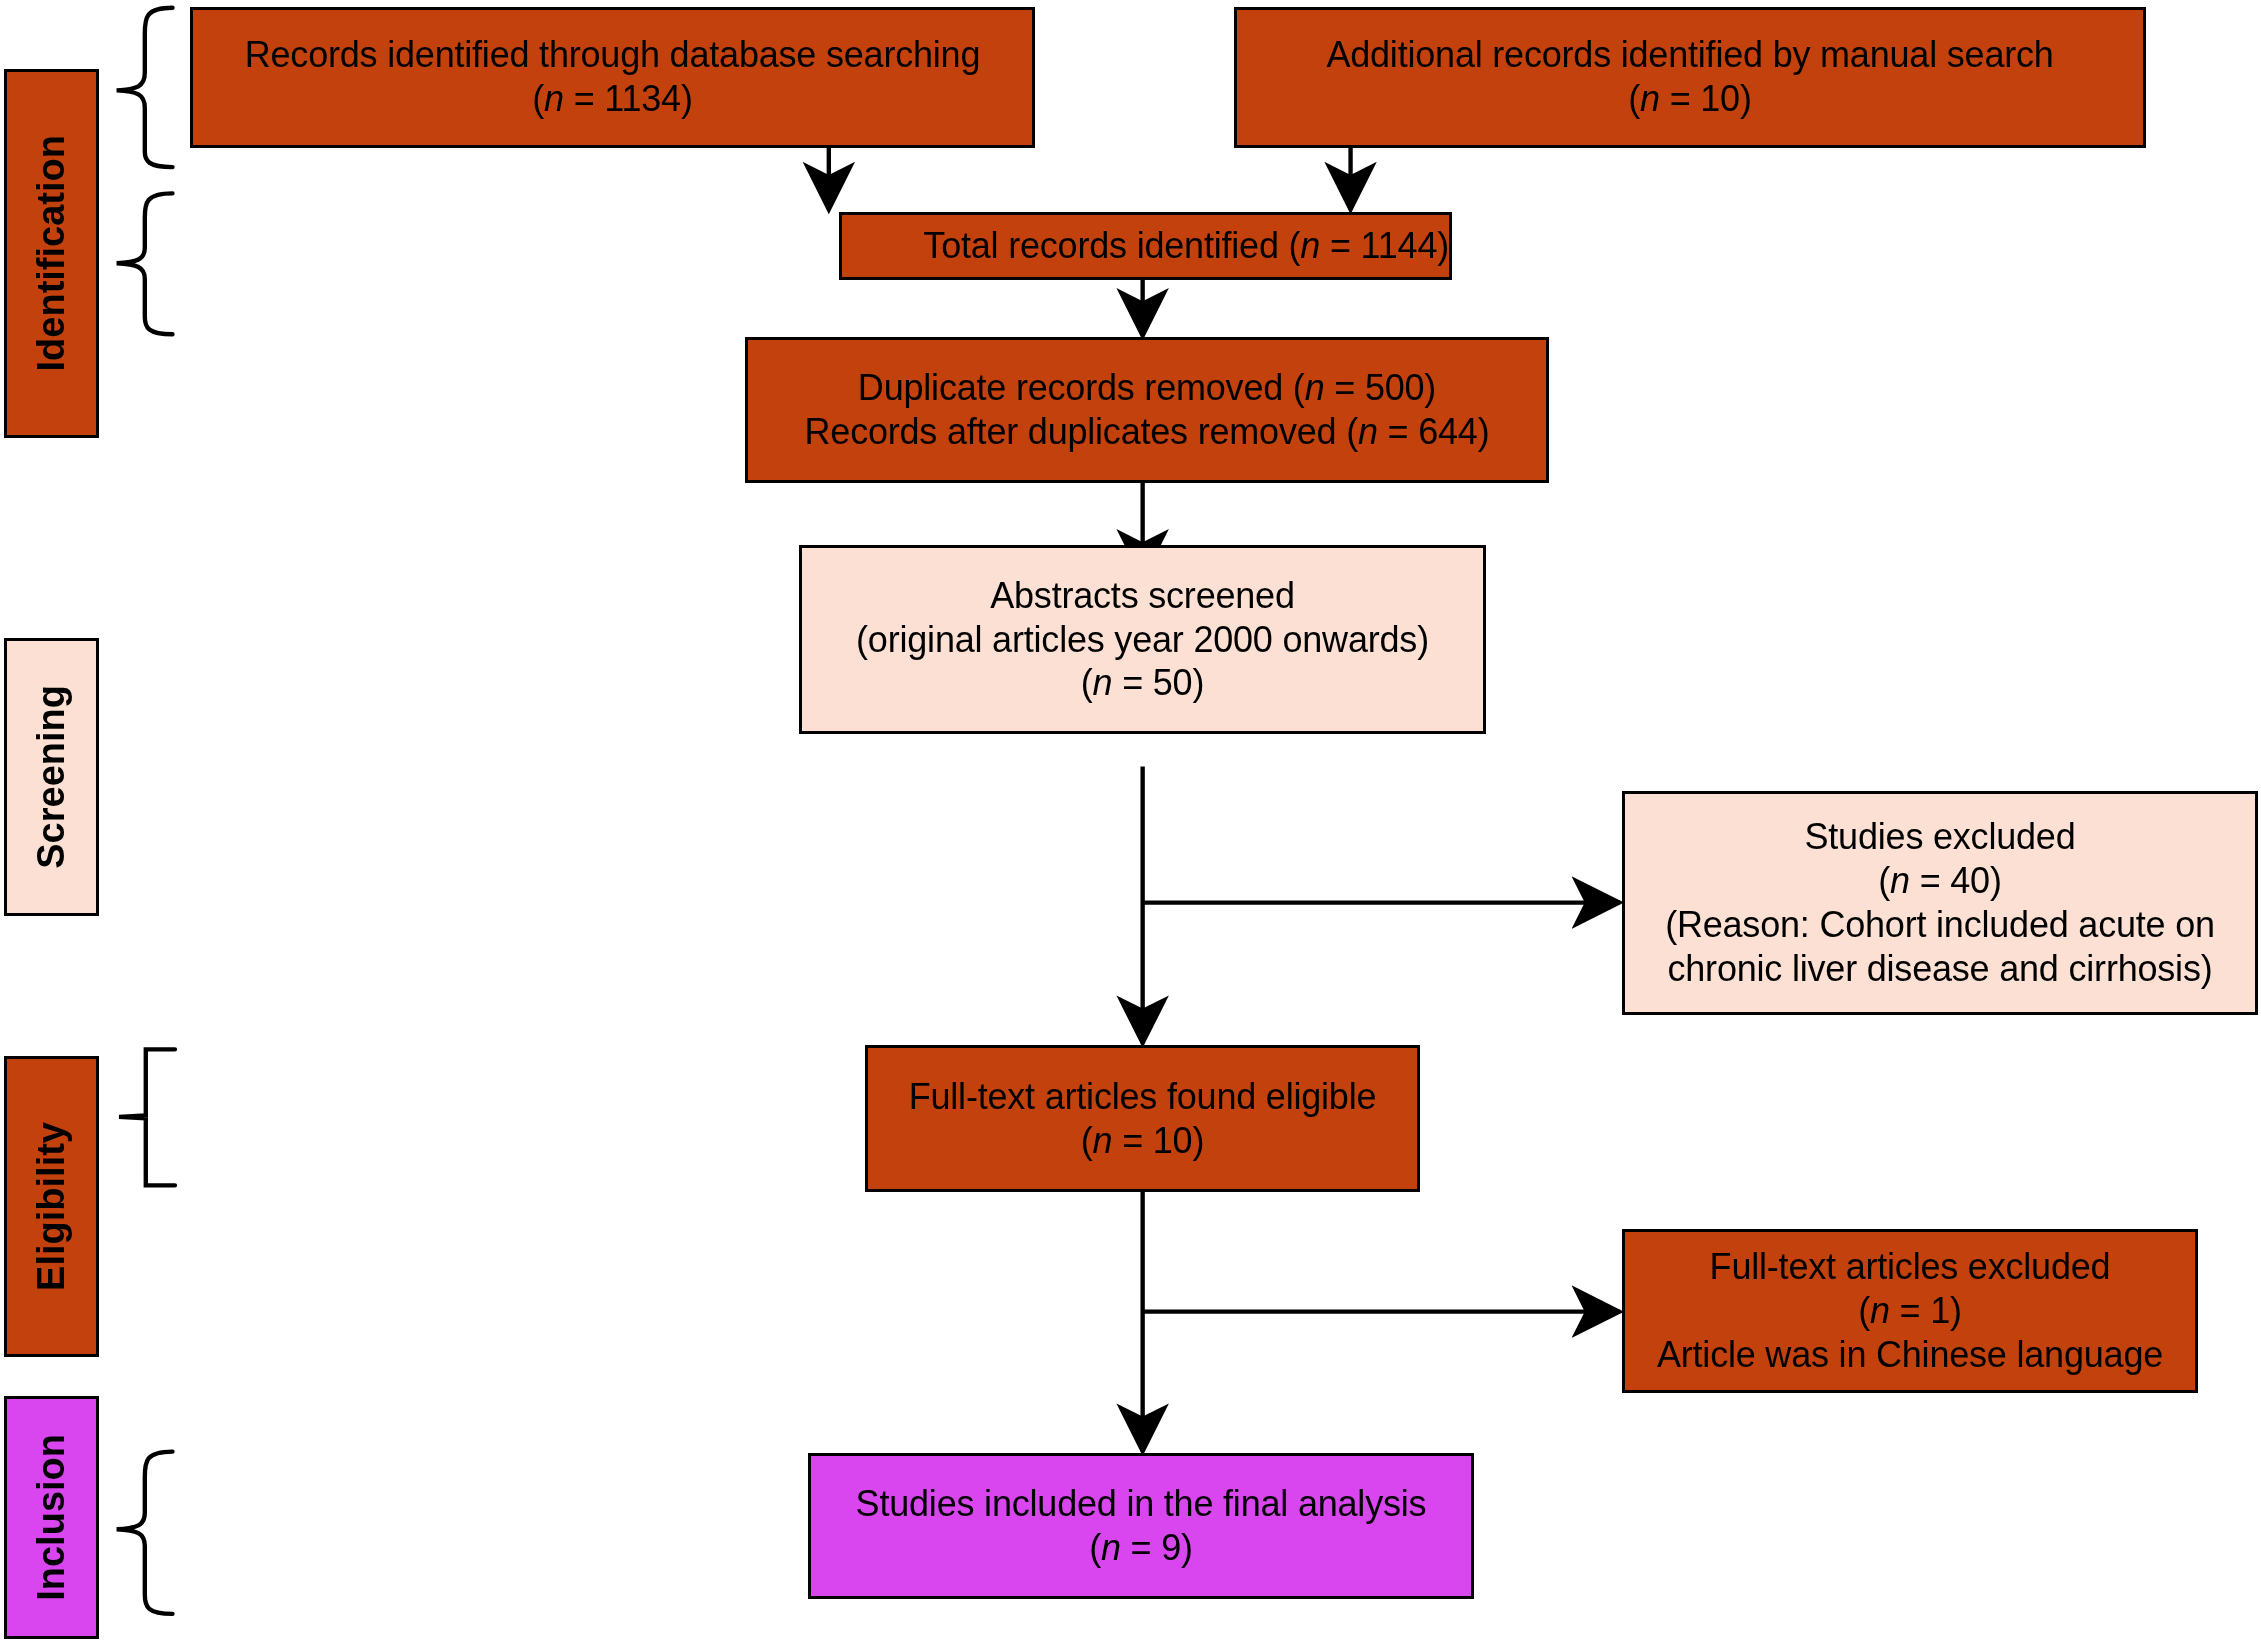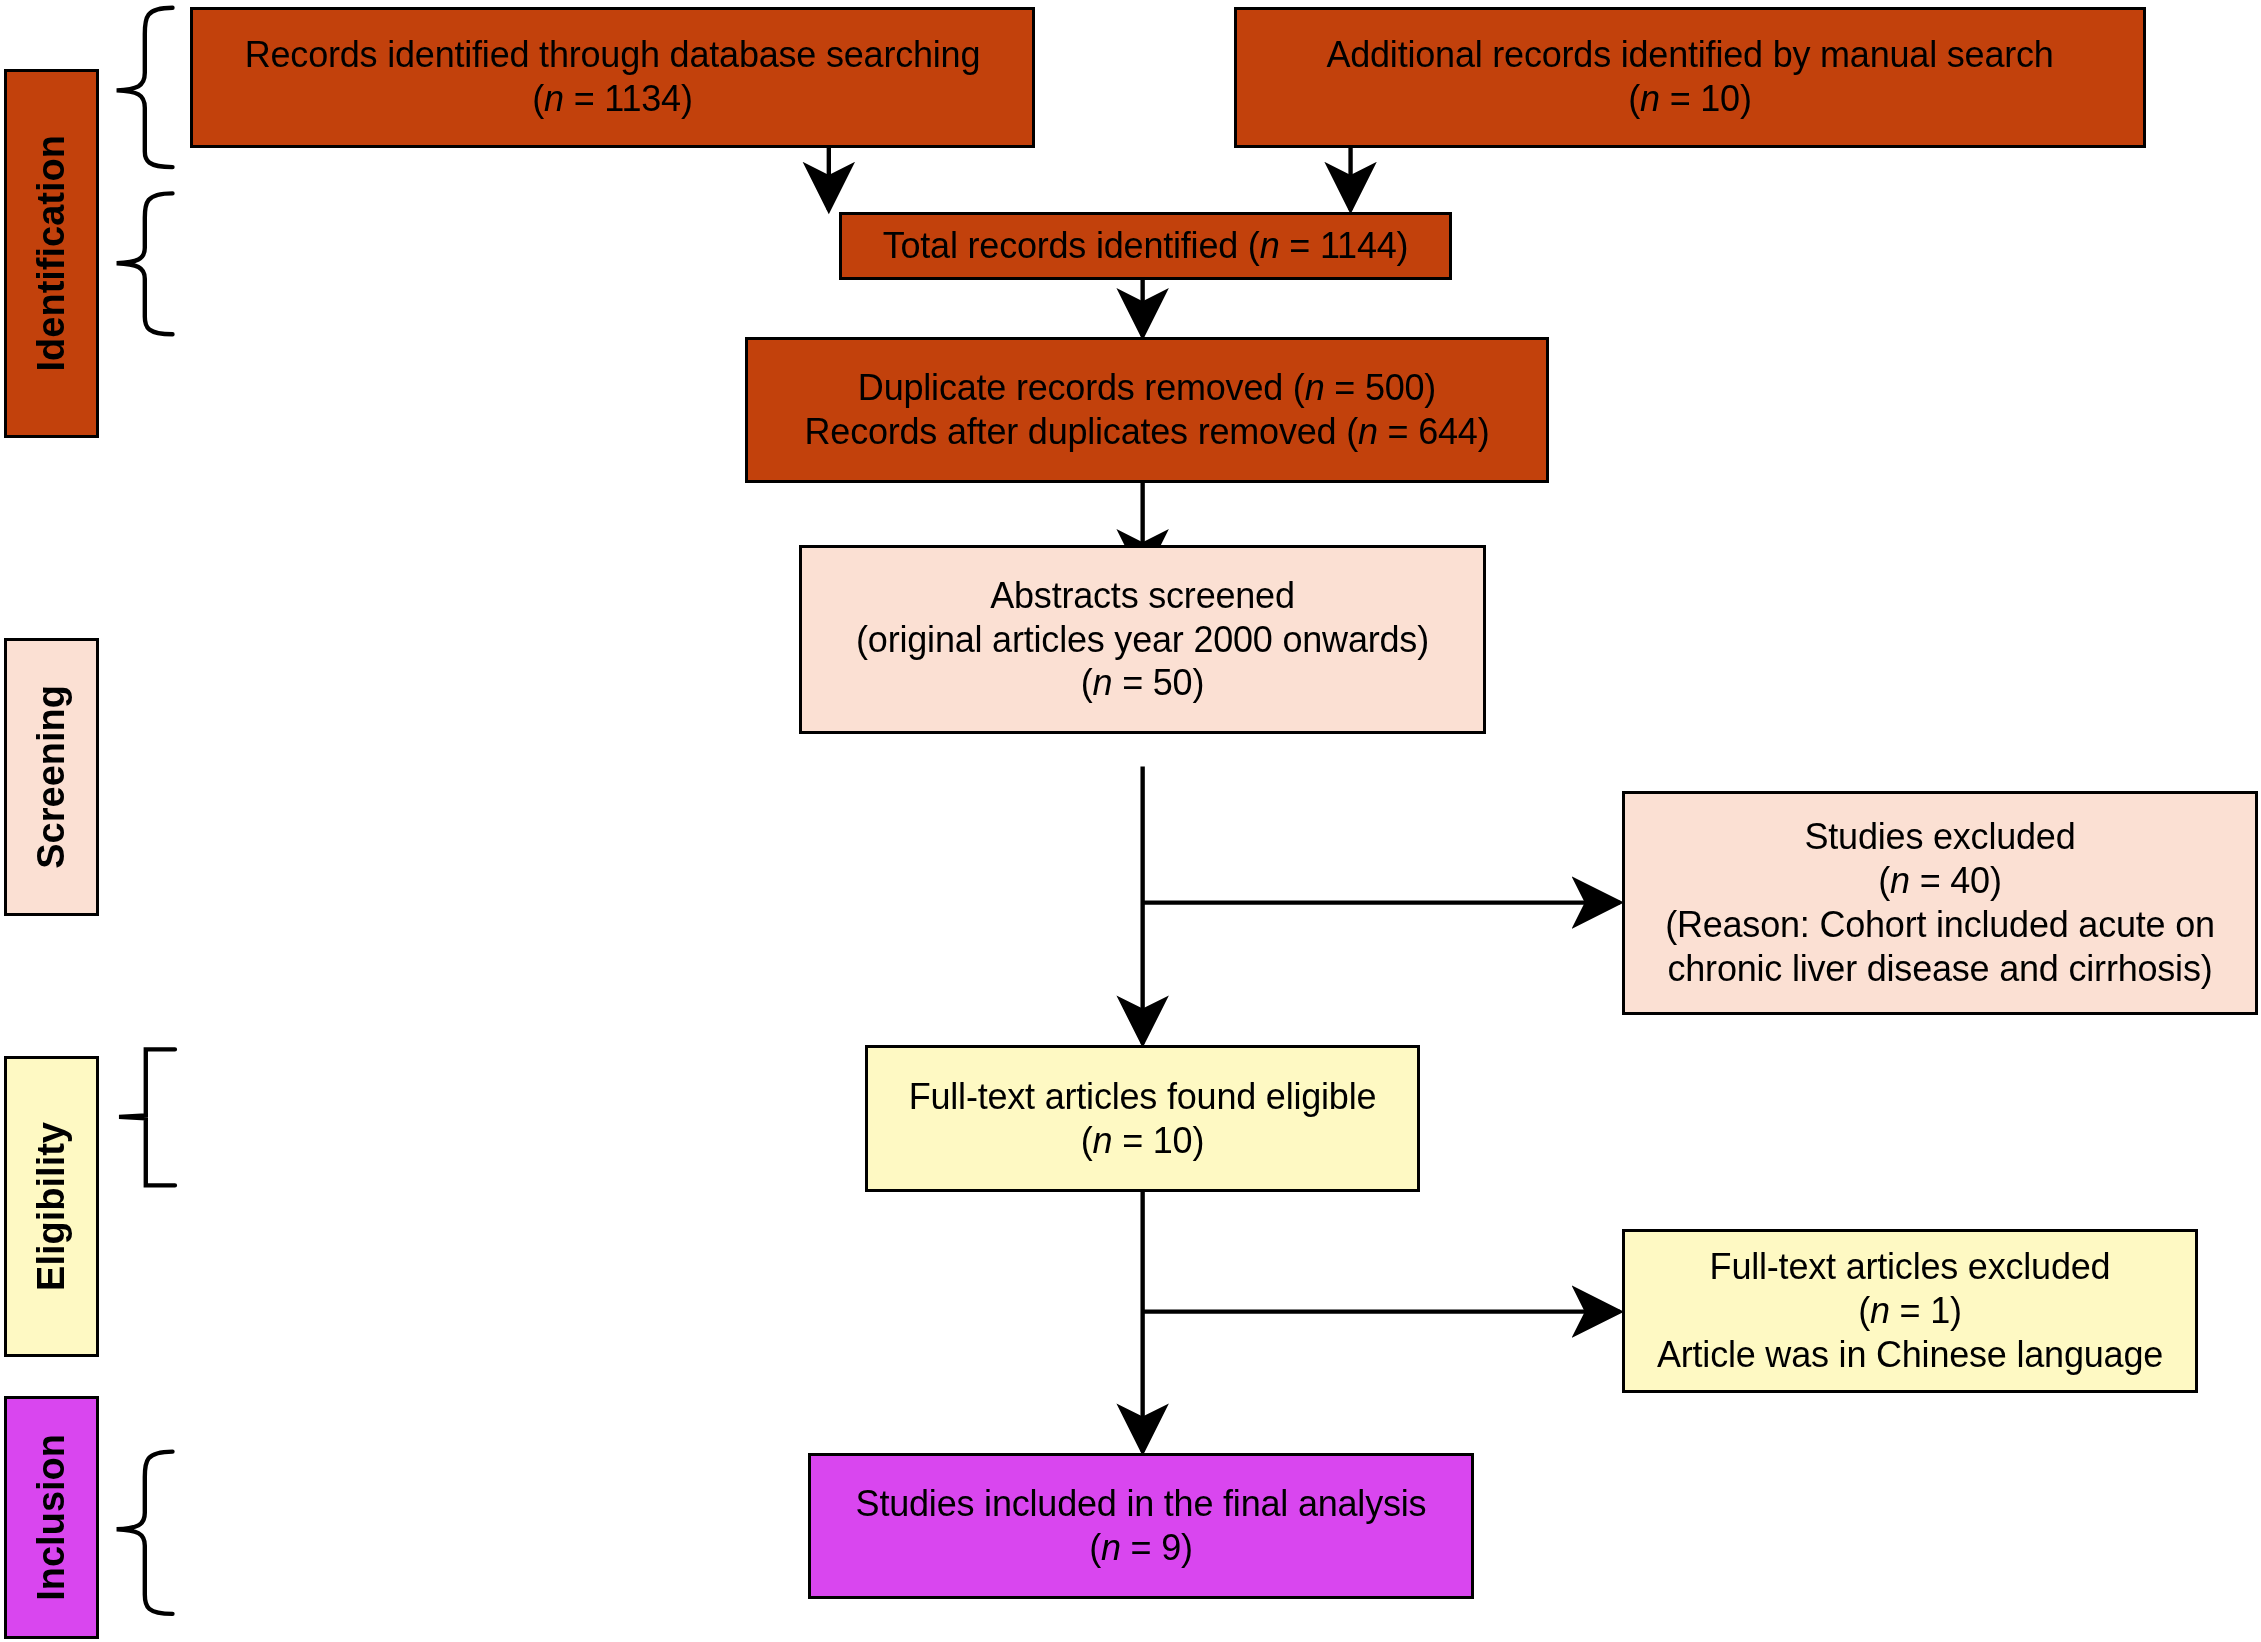"Total records identified (n =" div.node-box { justify-content: none -> flex-end }
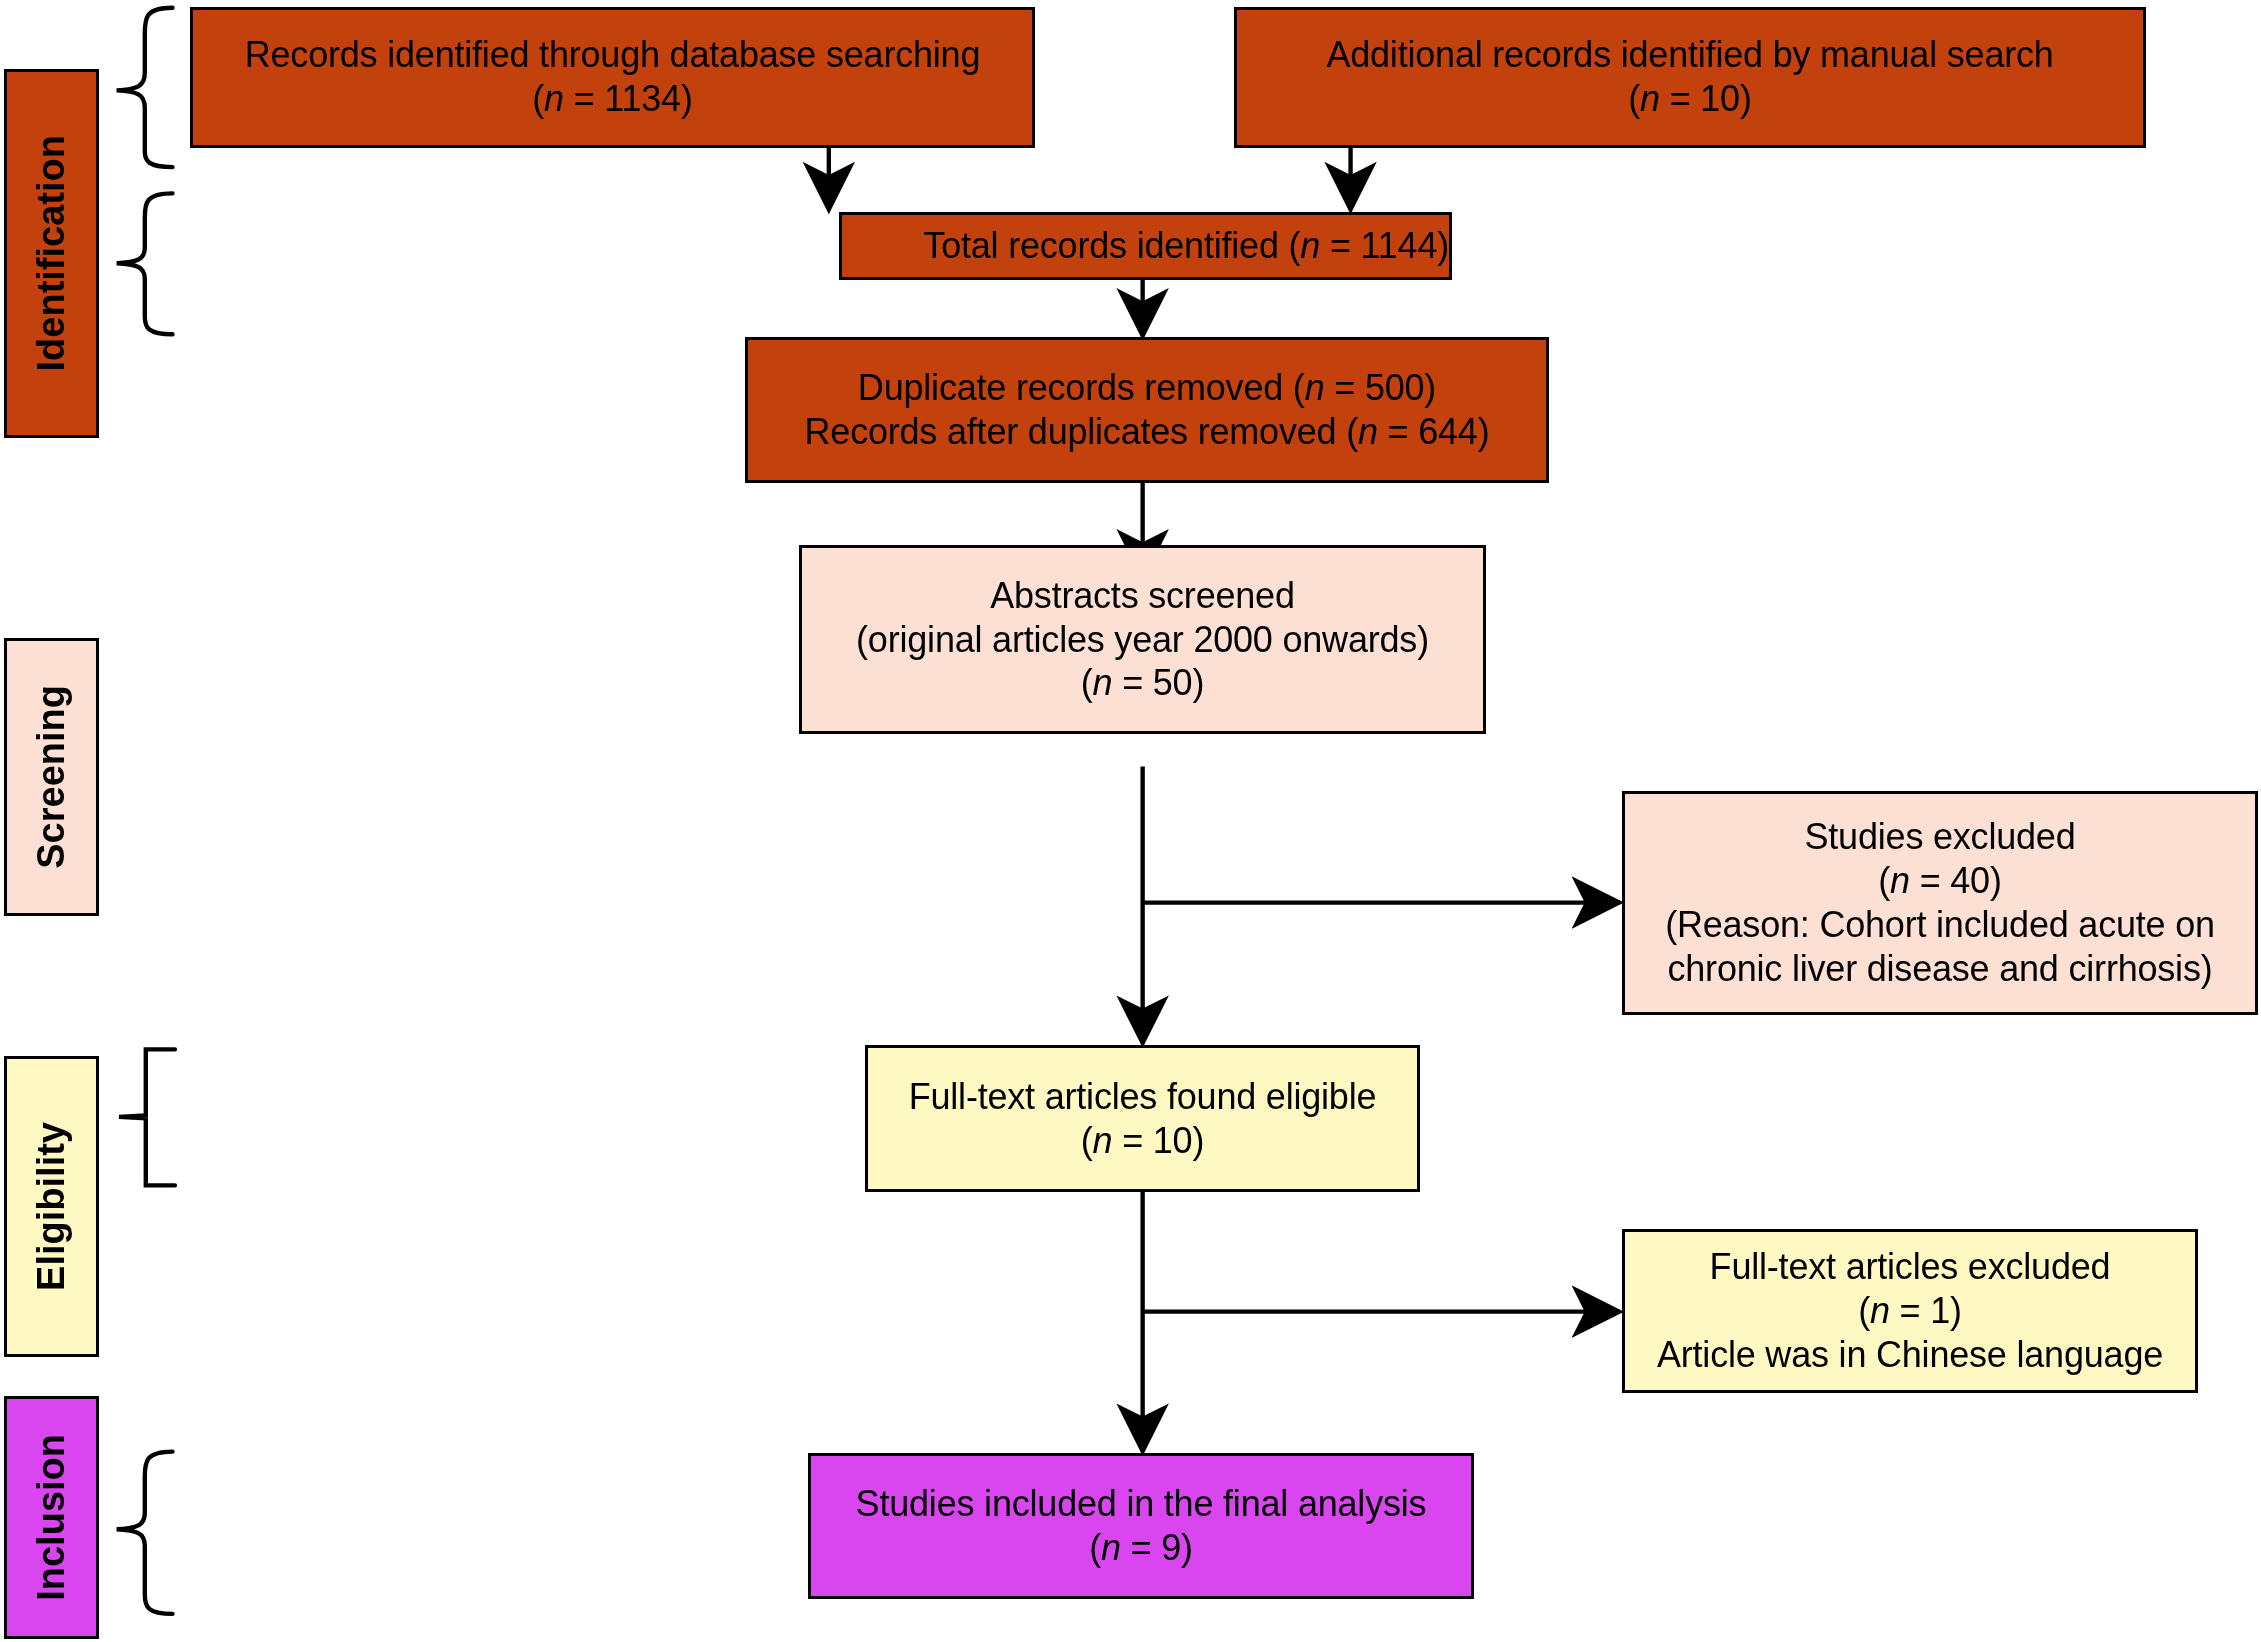"Full-text articles found eligible" .yellow { background: #fef9c3 -> #c2410c }
